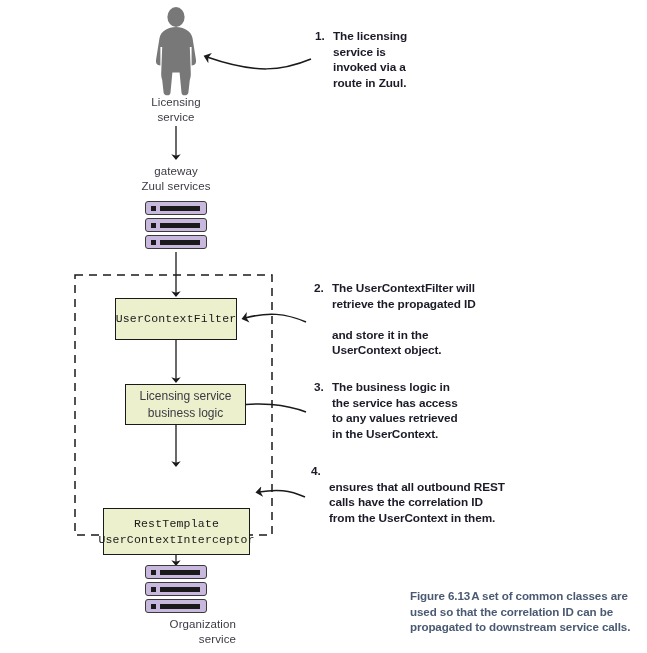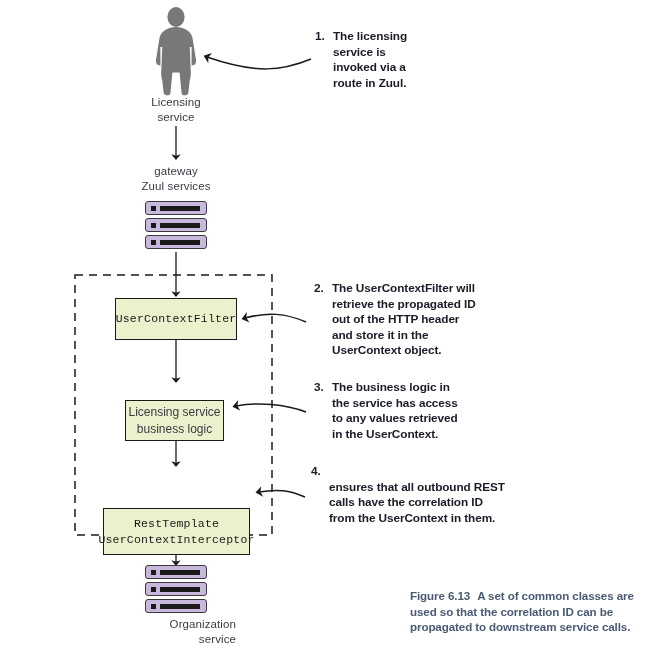"out of the HTTP header" span { html: <span>out of the HTTP header</span> -> none }
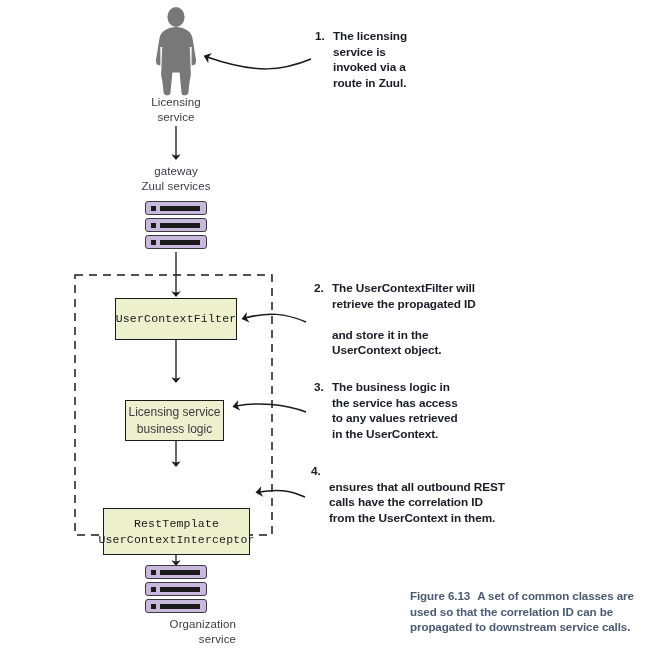"Licensing service" div.pbox { top: 400px -> 384px; width: 99px -> 121px }
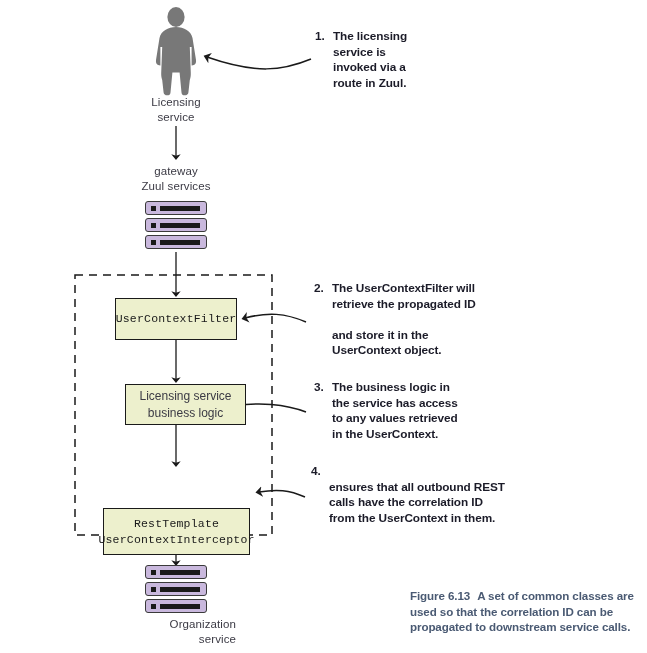"Figure 6.13" .caption .lead { margin-right: 7px -> 1px }
